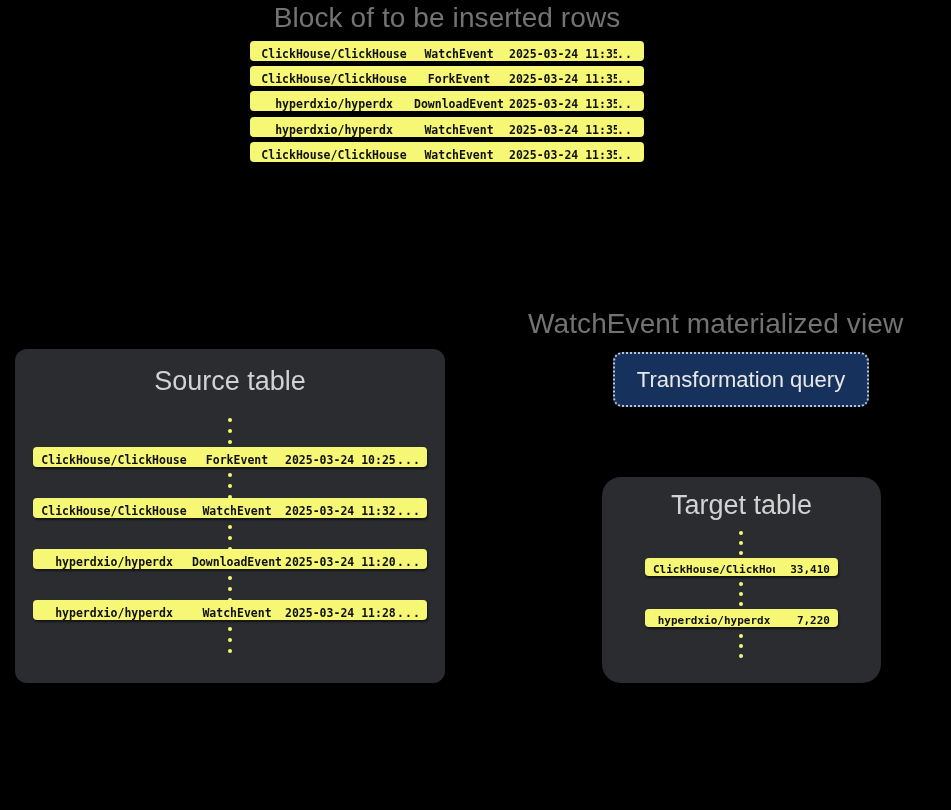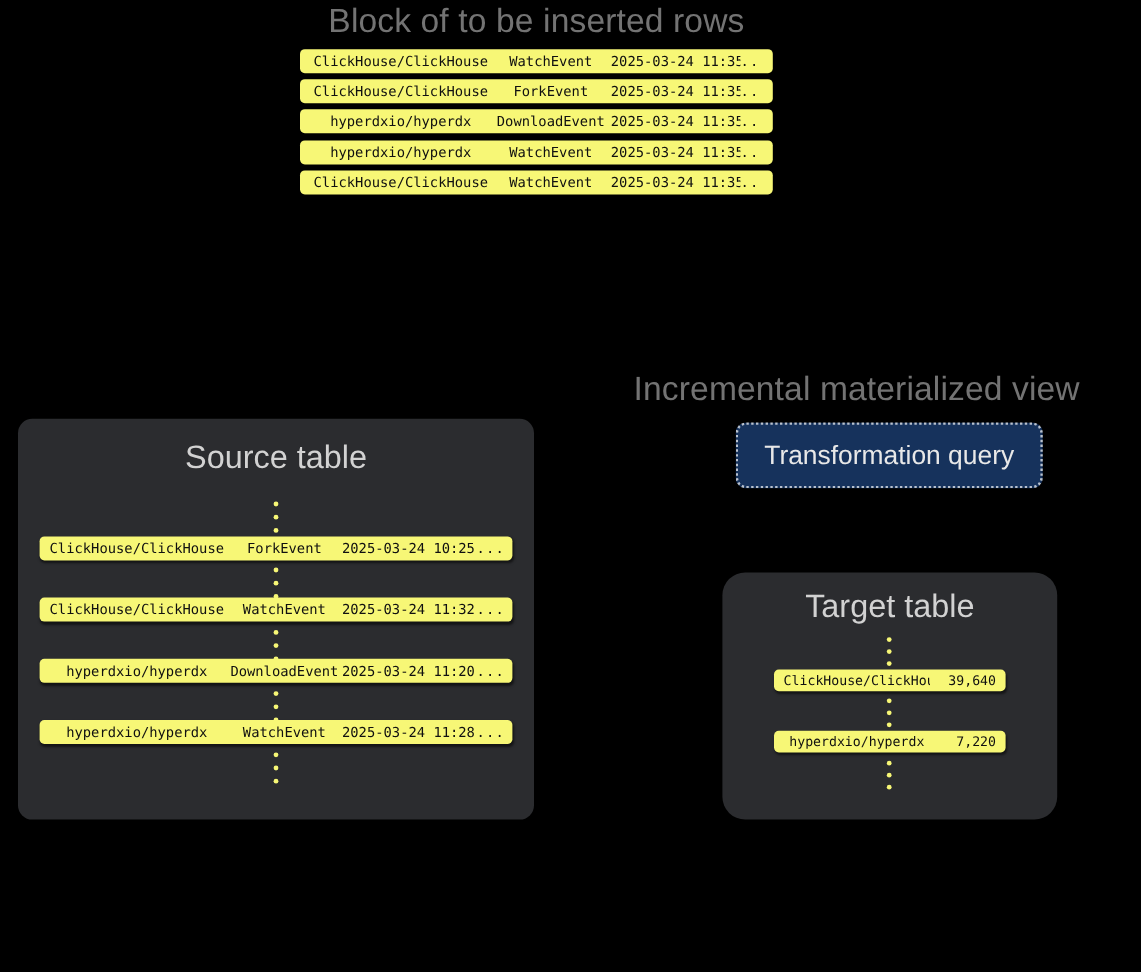"ClickHouse/ClickHouse" .row { align-items: center -> flex-end; font-weight: normal -> bold }
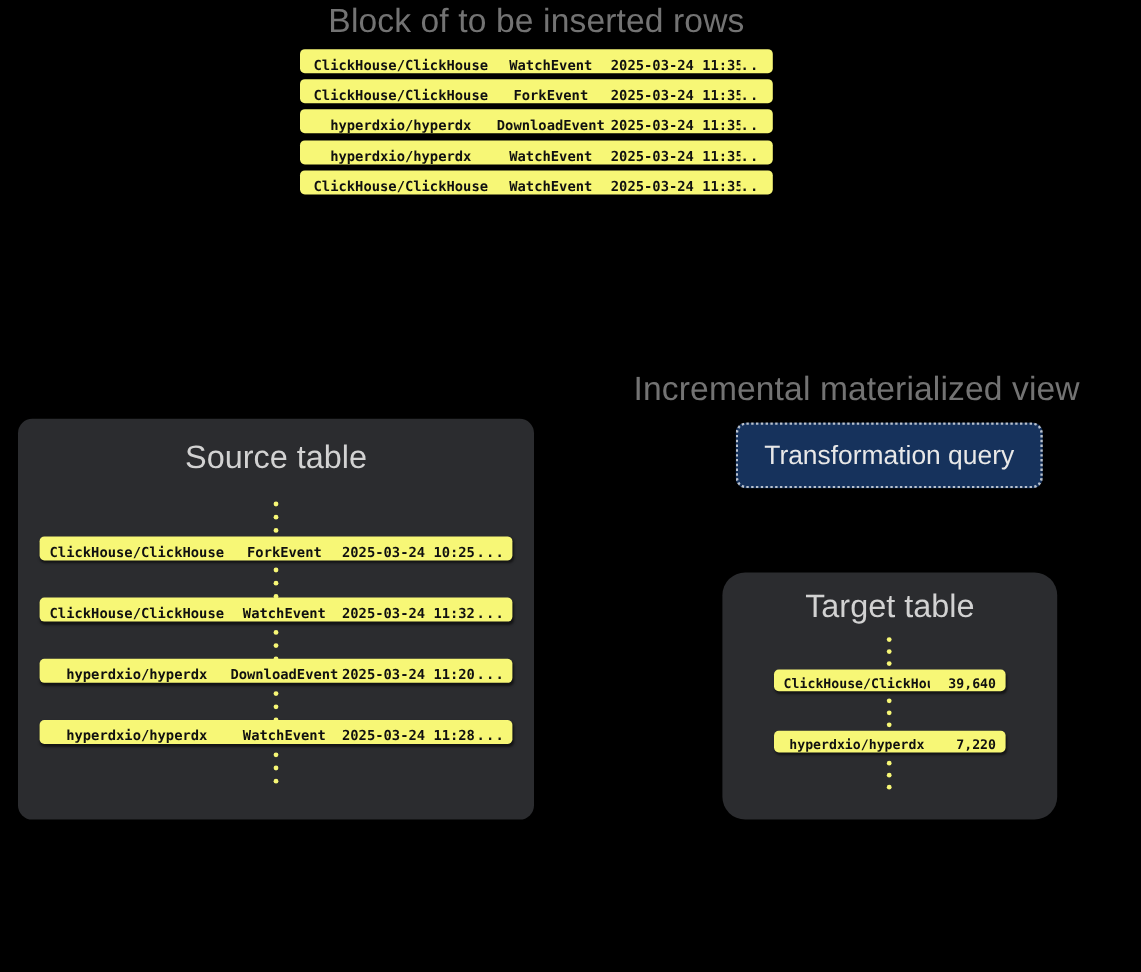"Incremental materialized view" div.heading { text: Incremental -> WatchEvent }
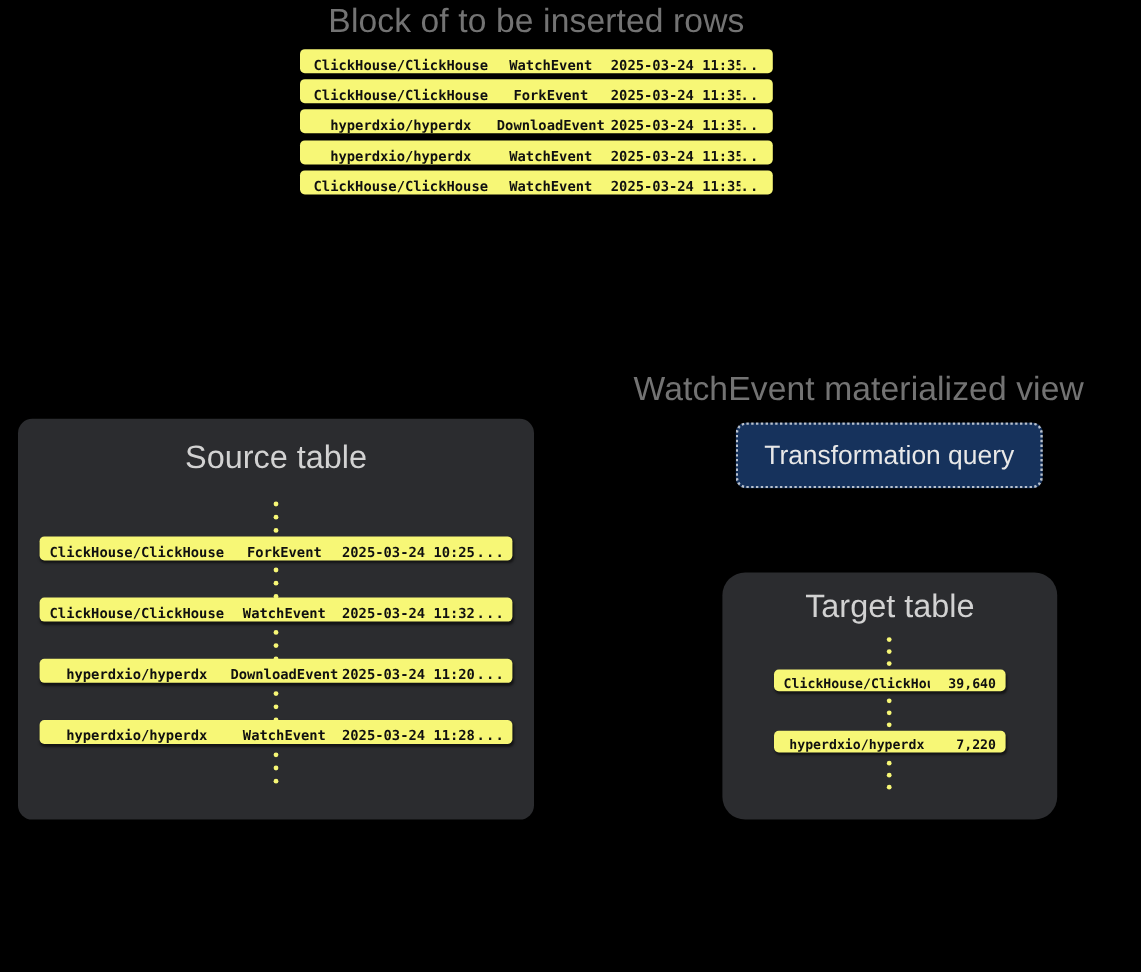"39,640" span.cell { text: 39,640 -> 33,410 }
